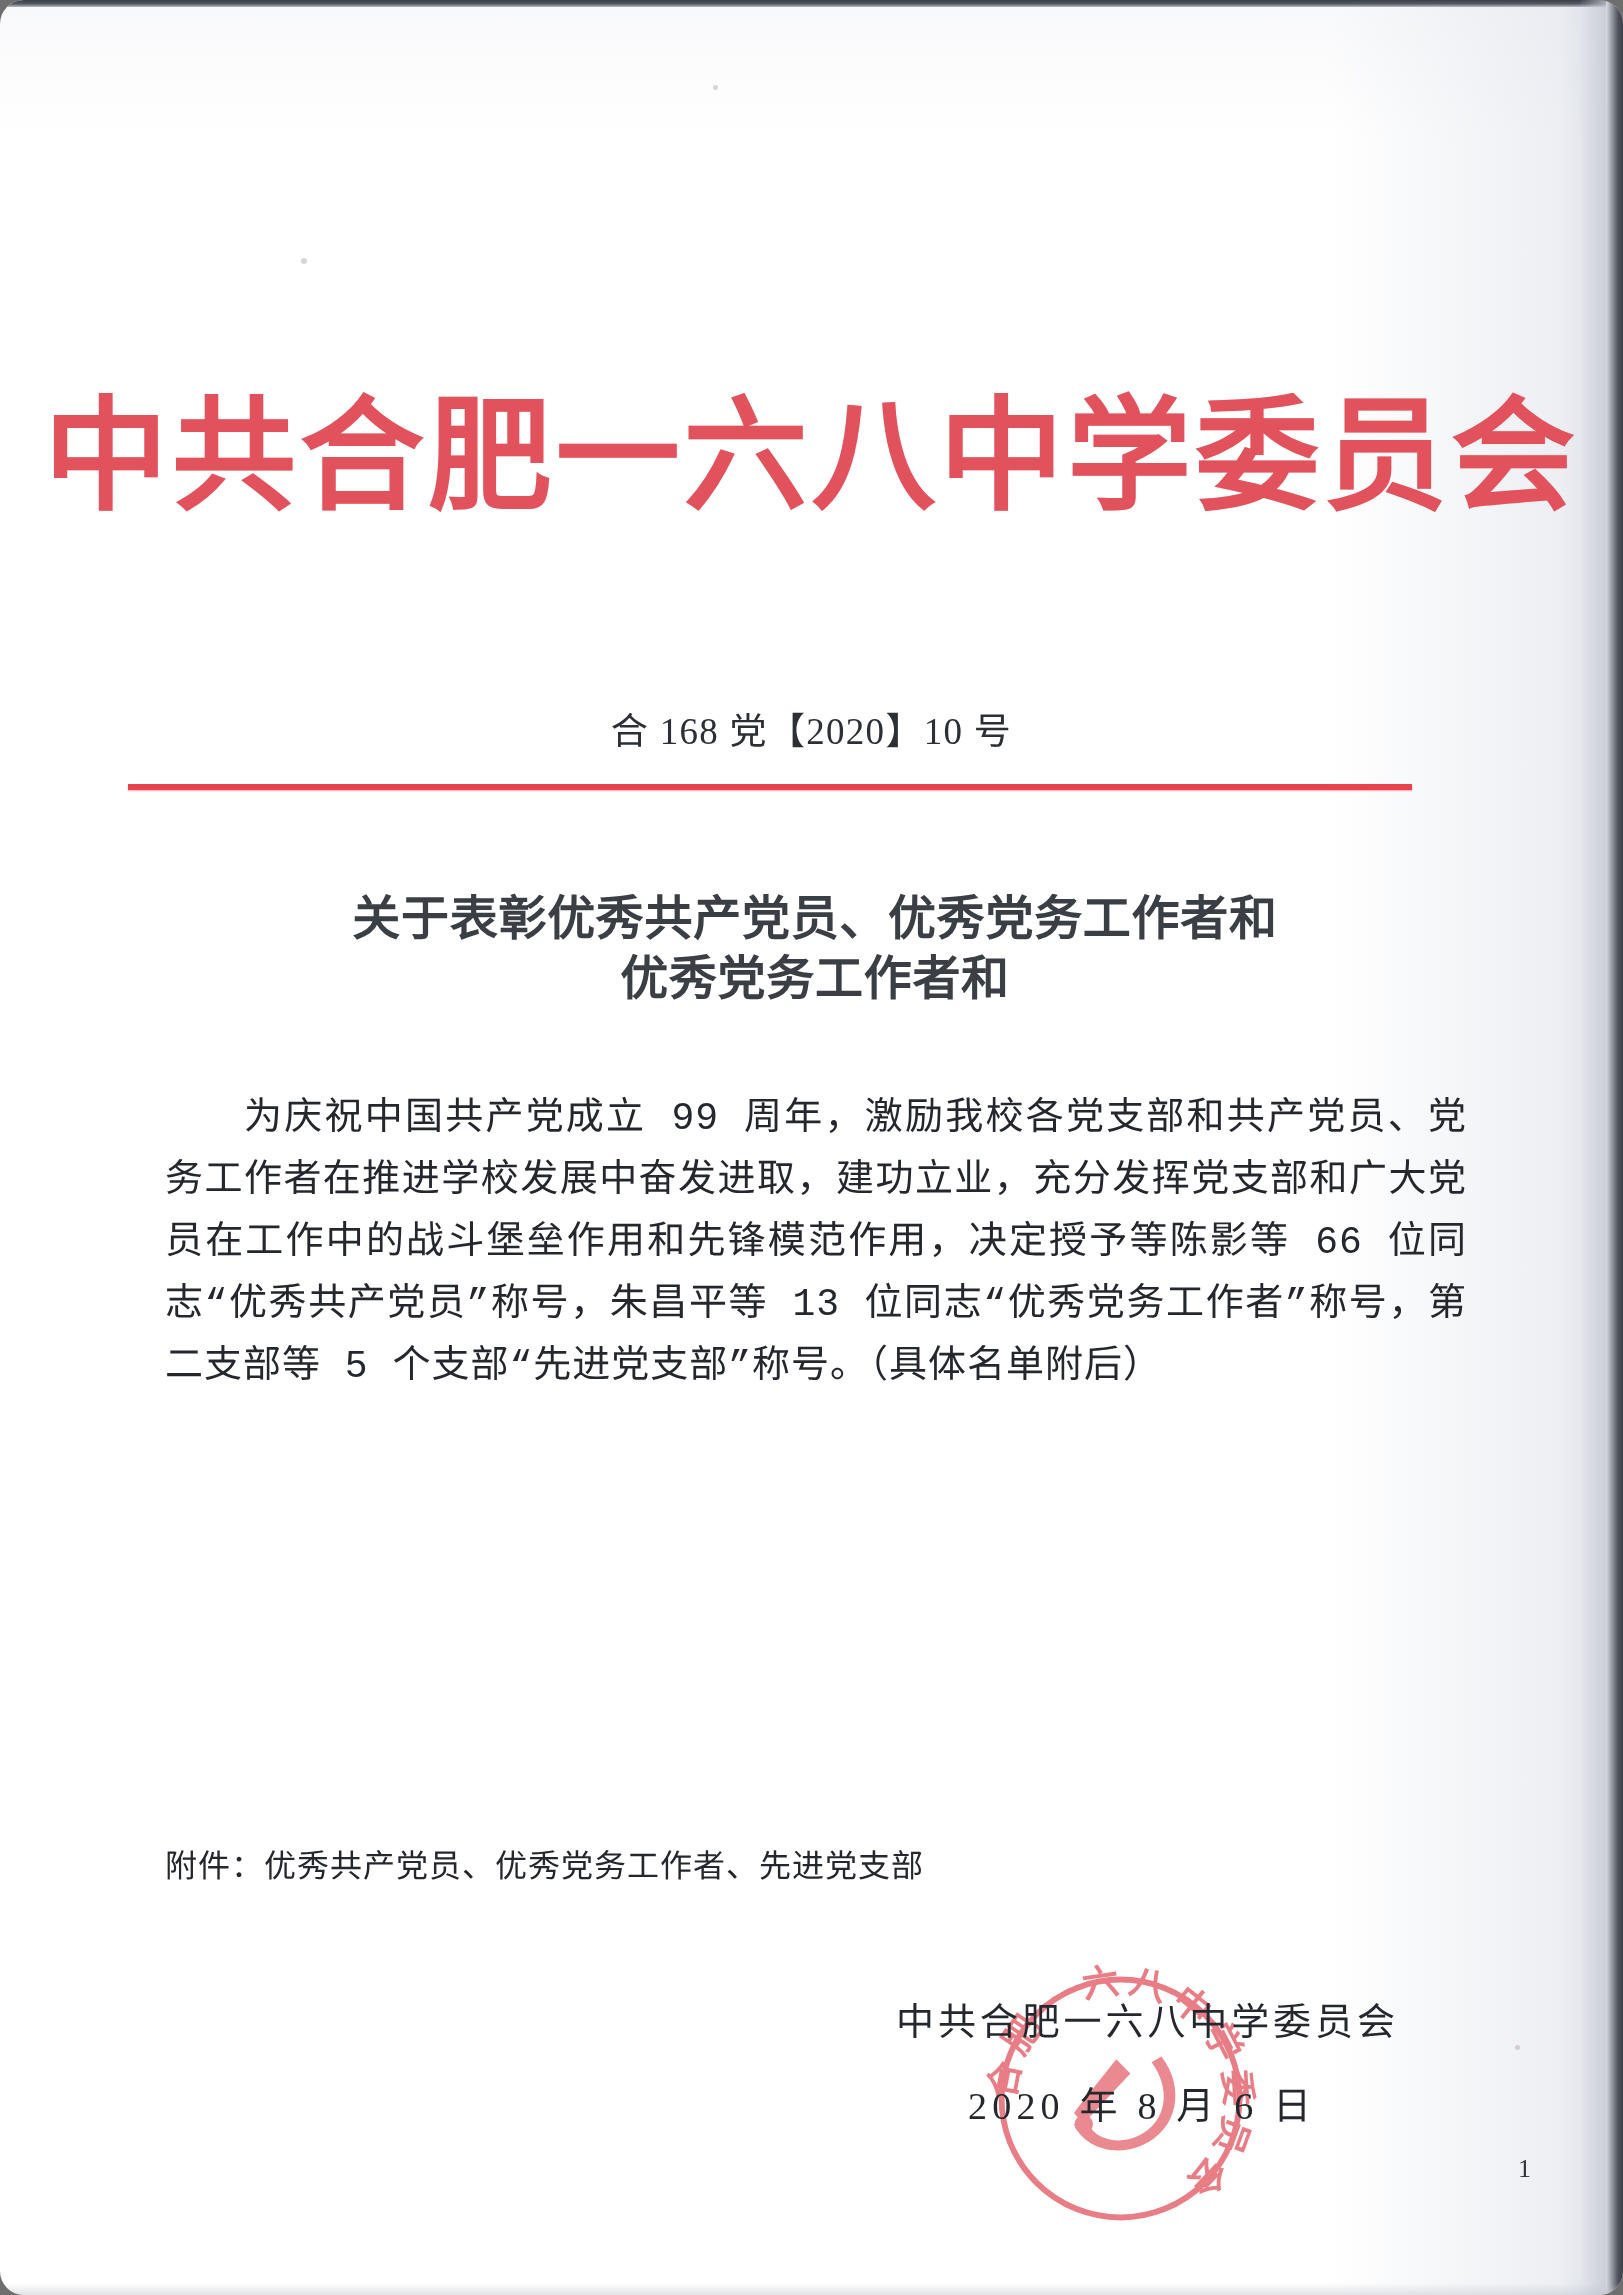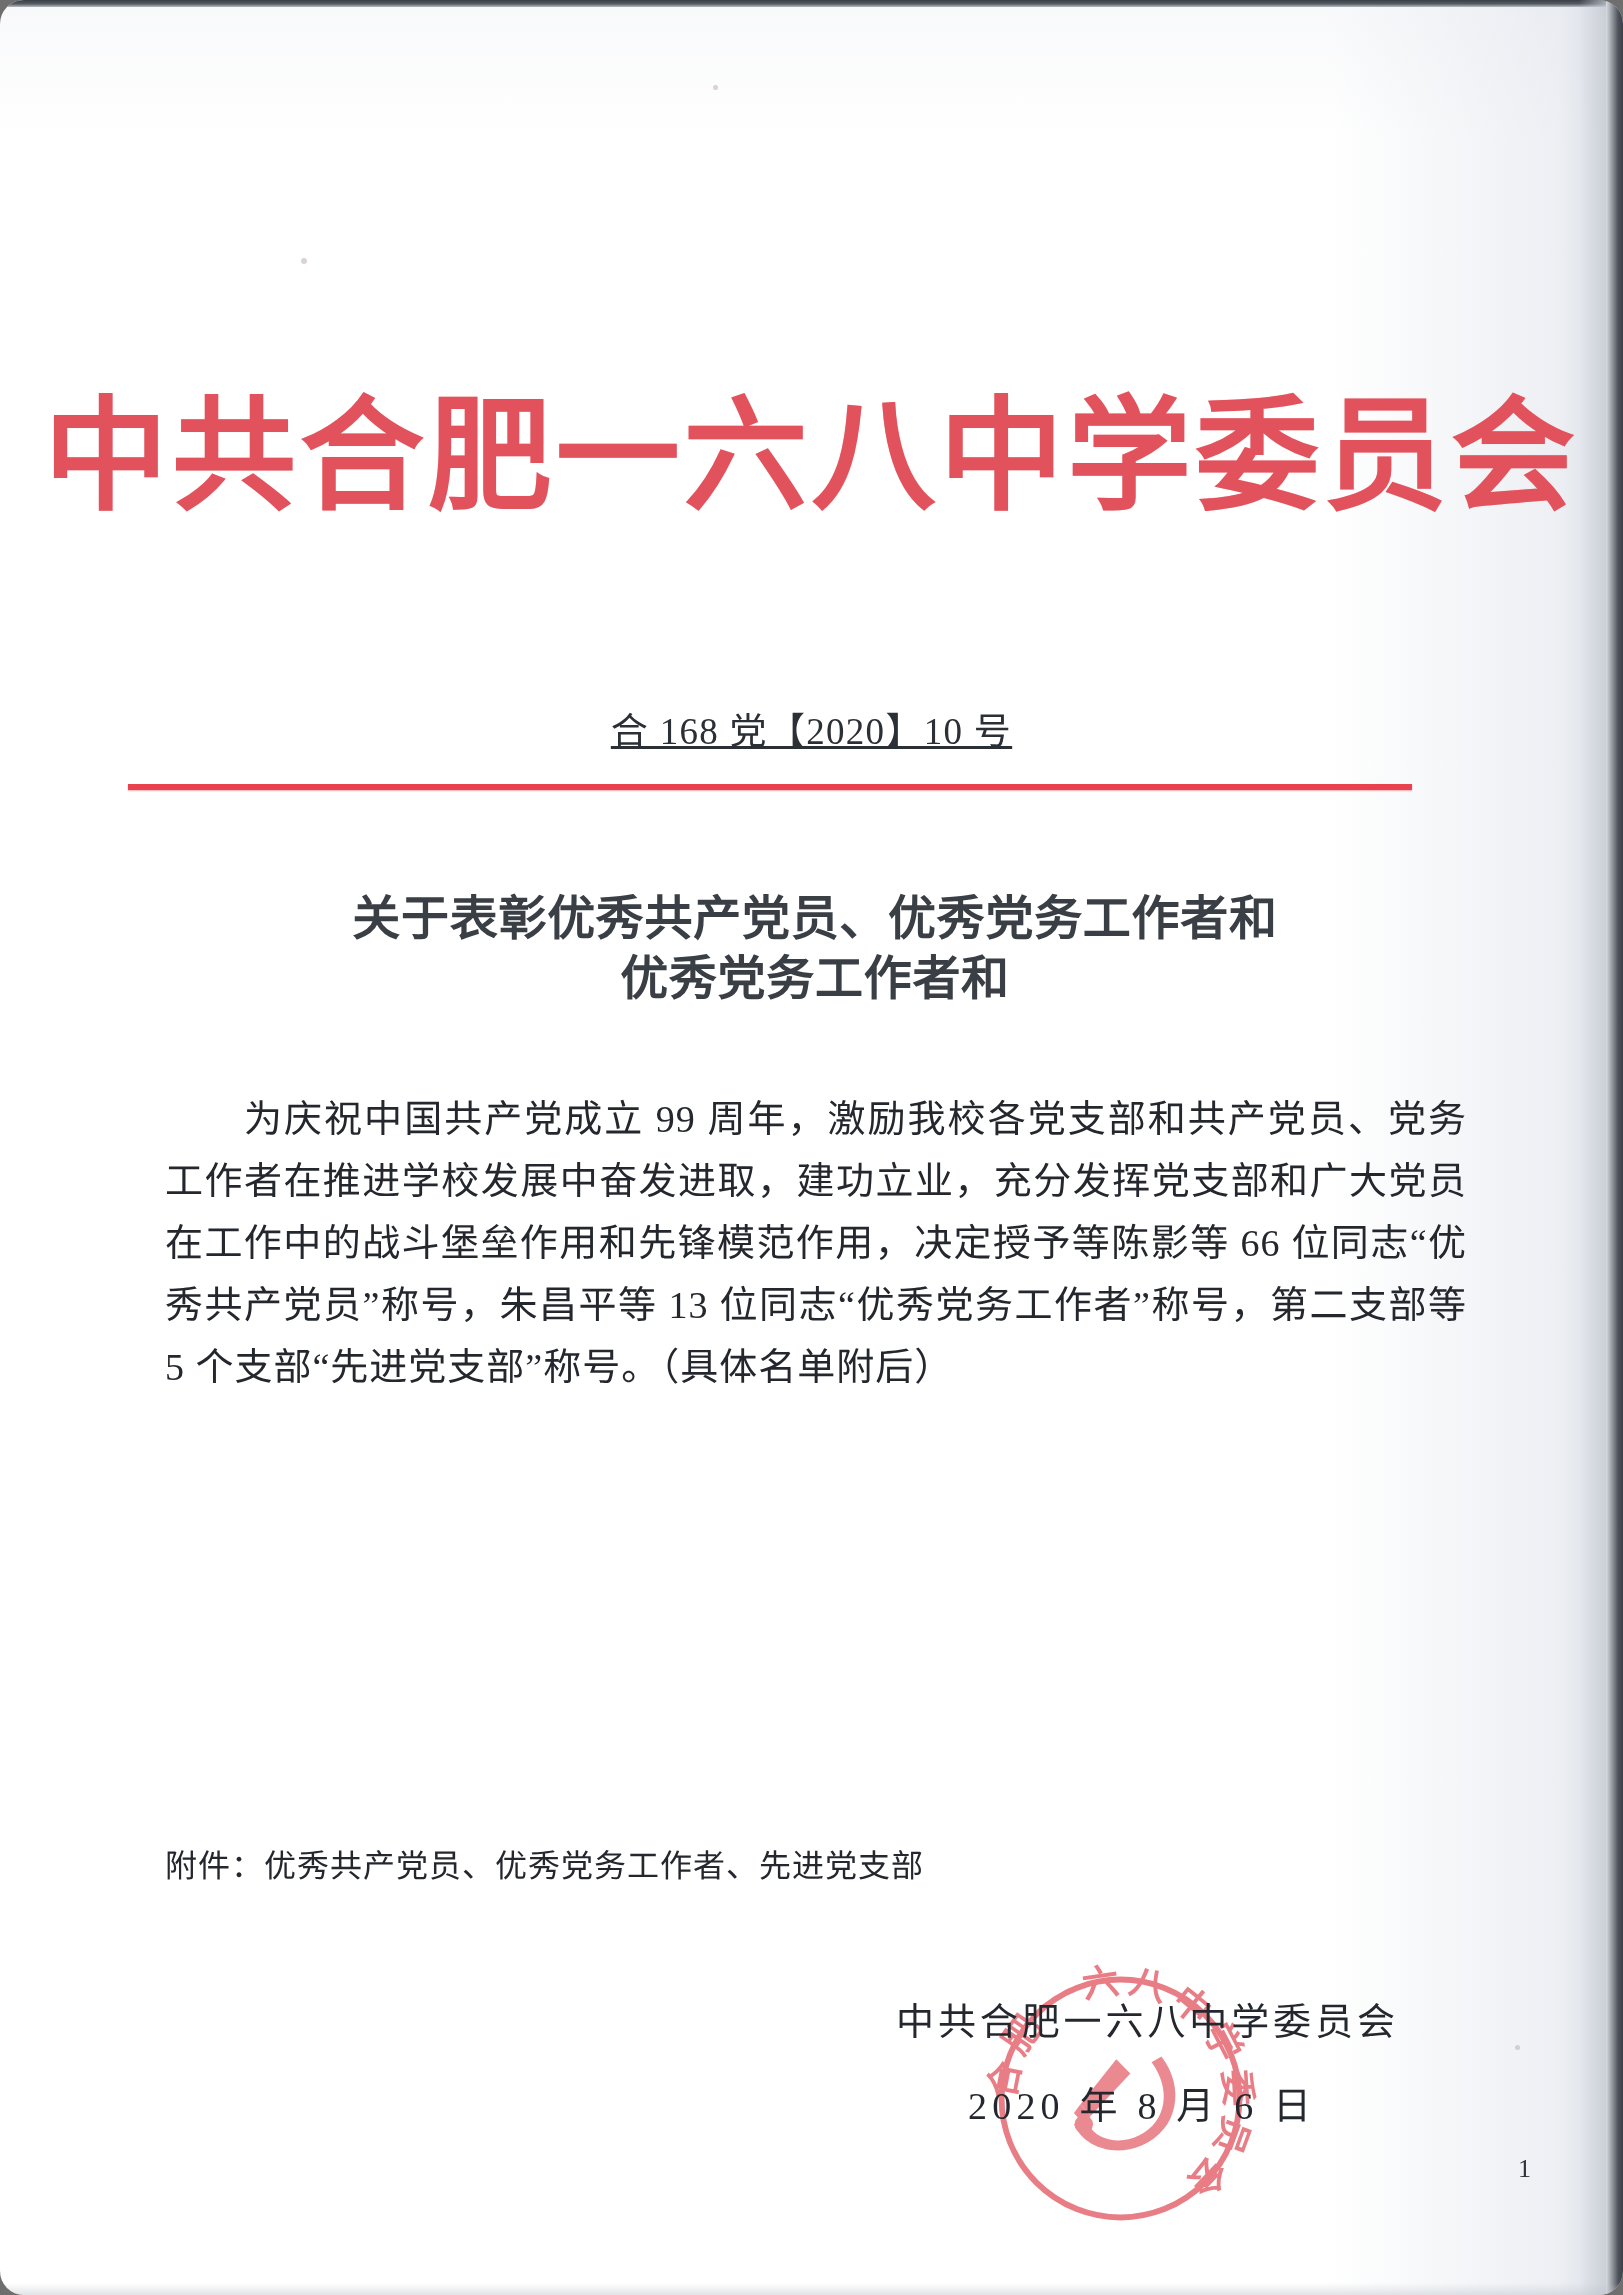"合 168 党【2020】10 号" .doc-number { text-decoration: underline -> none }
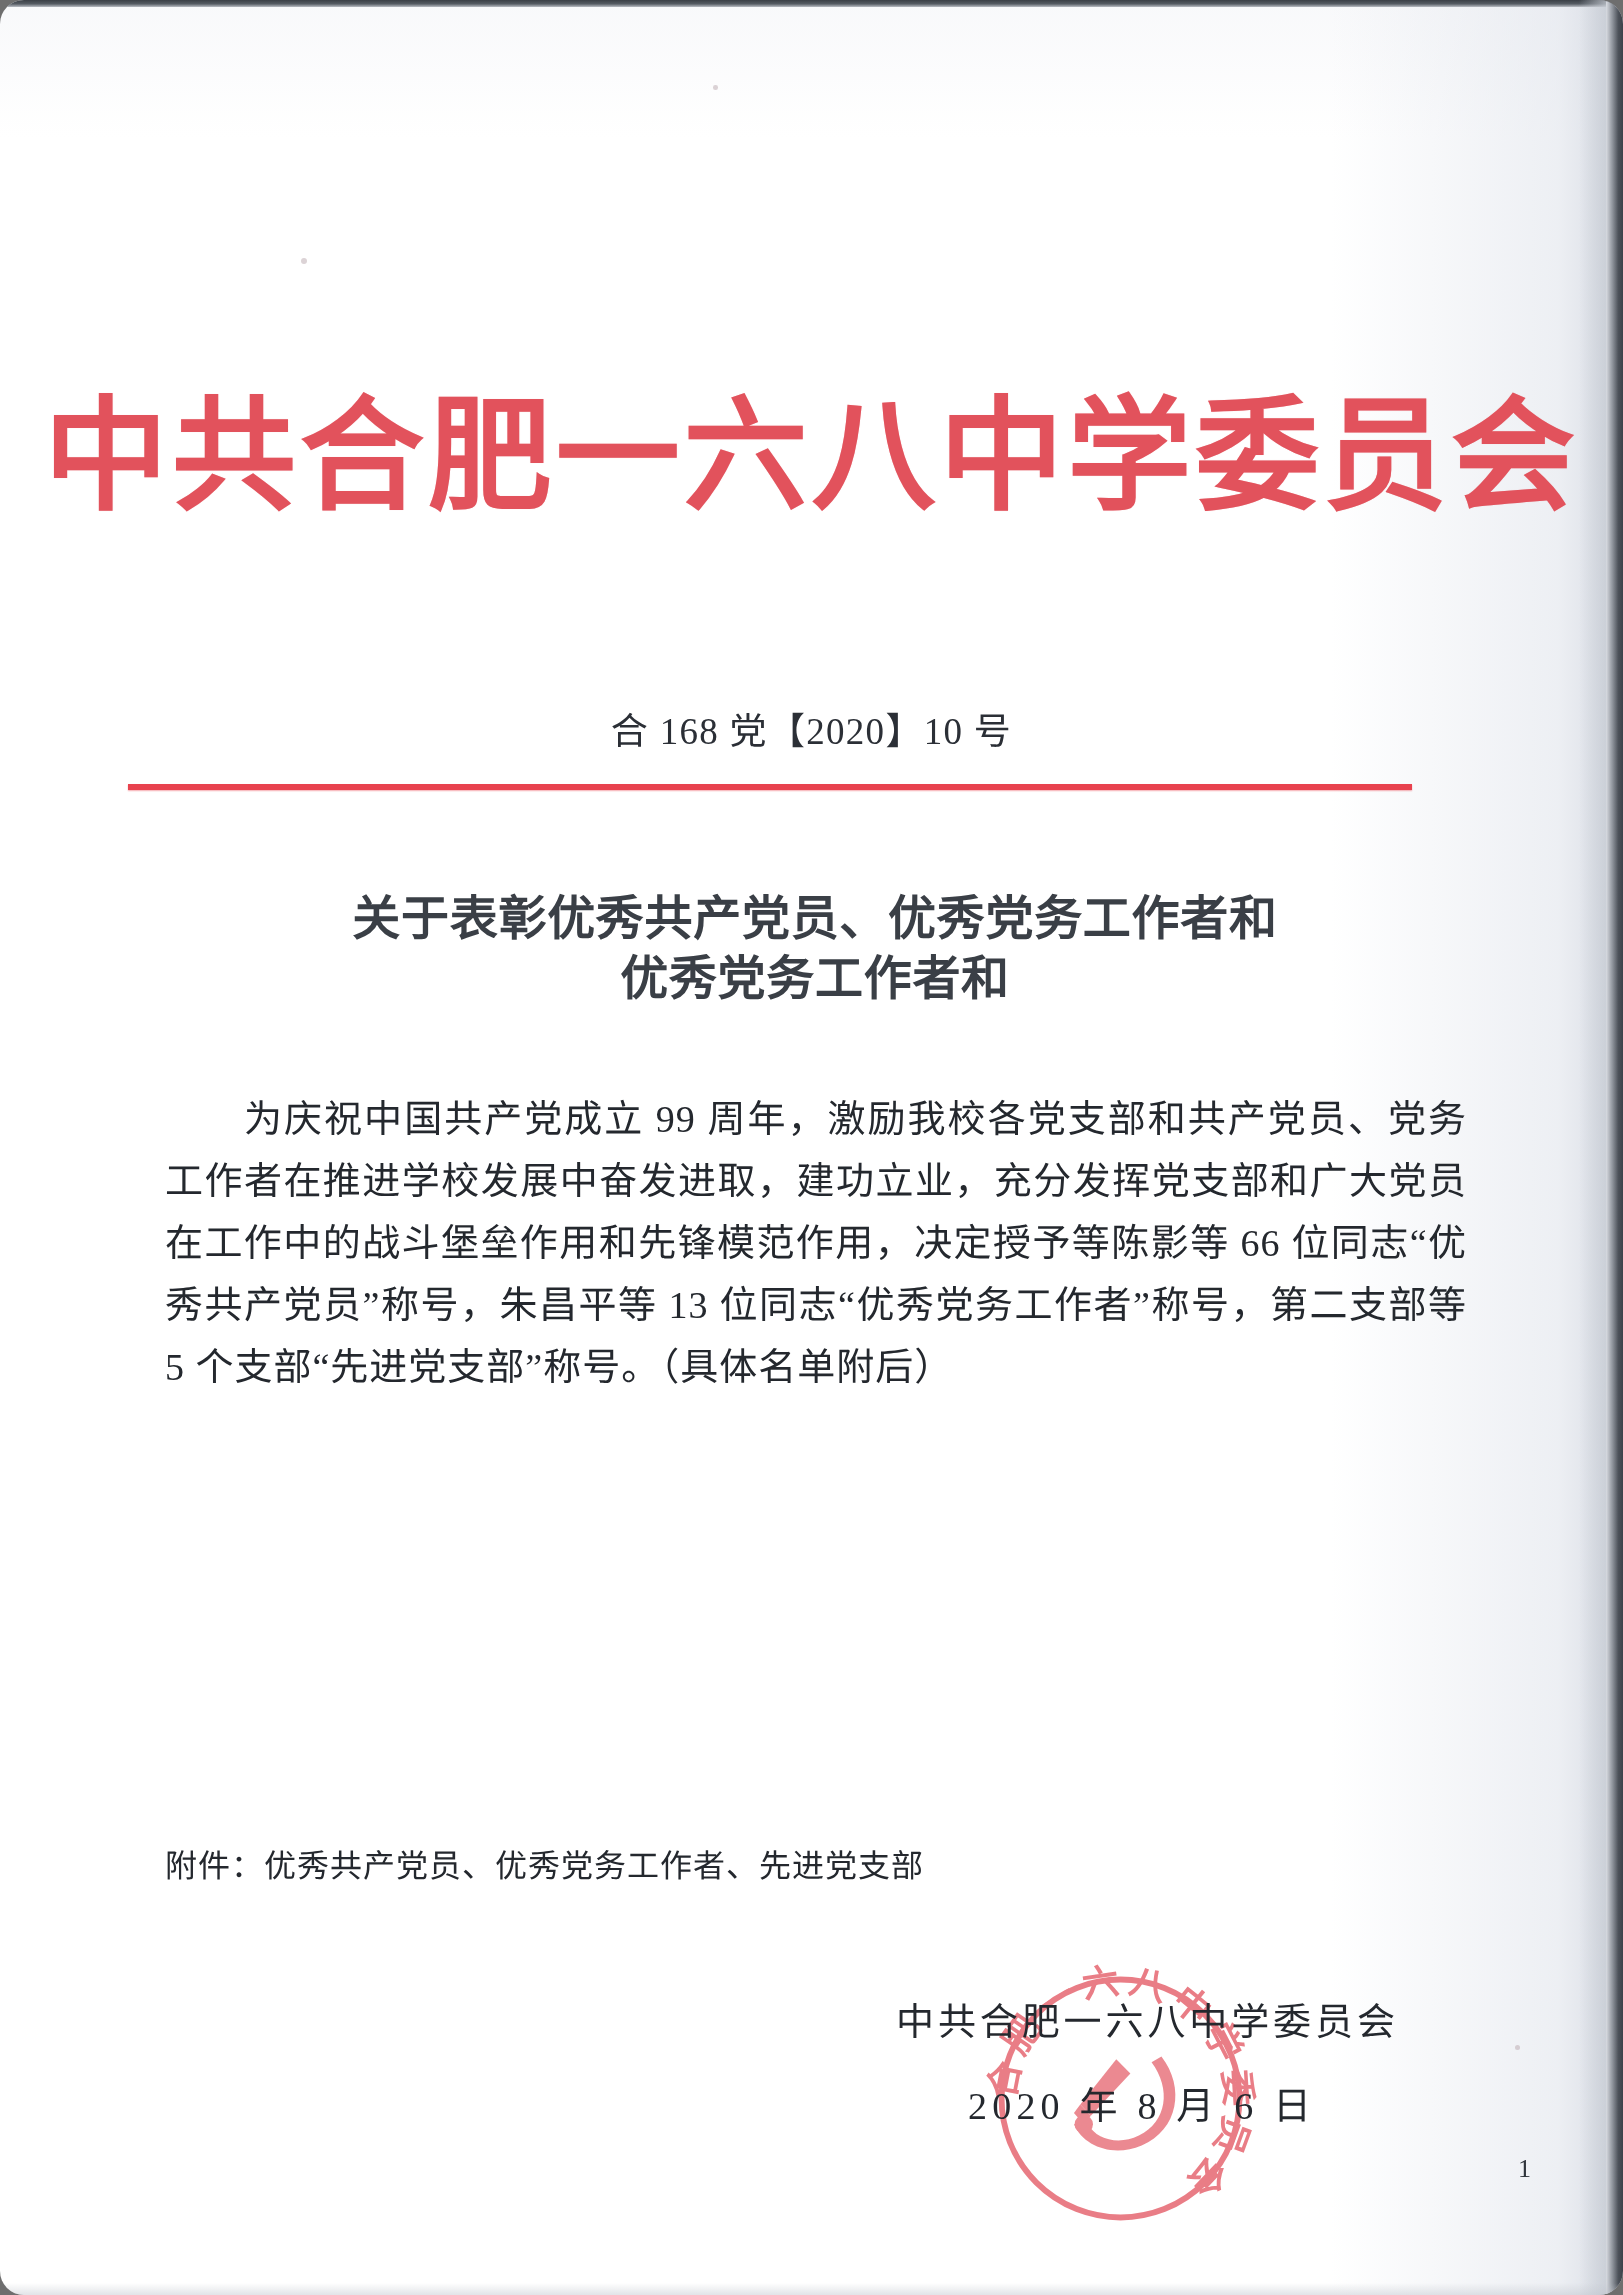"为庆祝中国共产党成立 99" .body-par { font-family: Liberation Serif, serif -> Liberation Mono, monospace }
